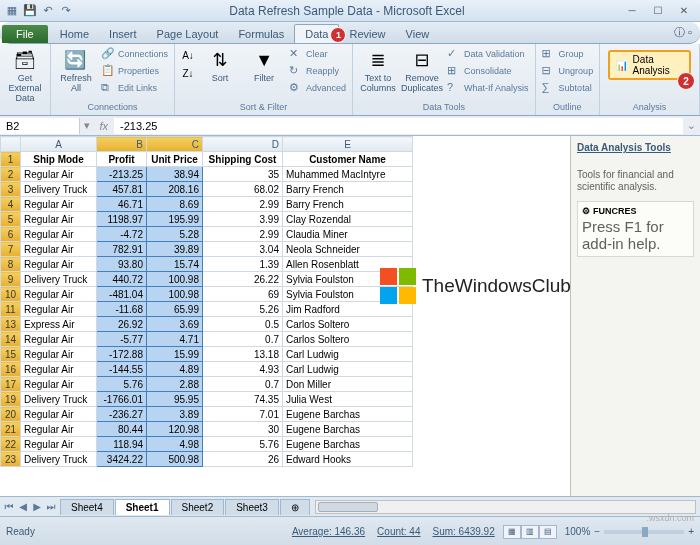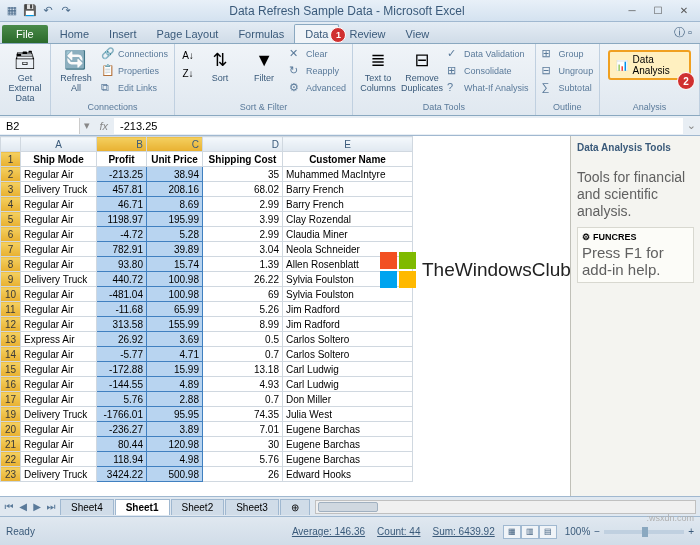"File" .ribbon-tabs { border-radius: none -> 10px }
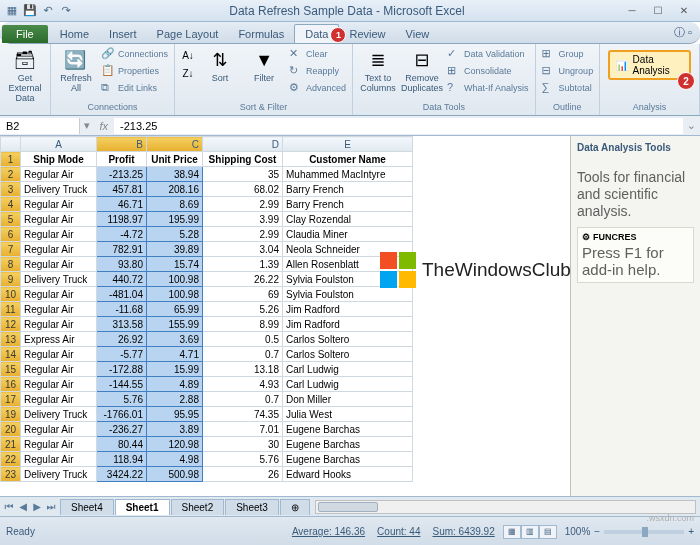"Data Analysis Tools" .info-title { text-decoration: none -> underline }
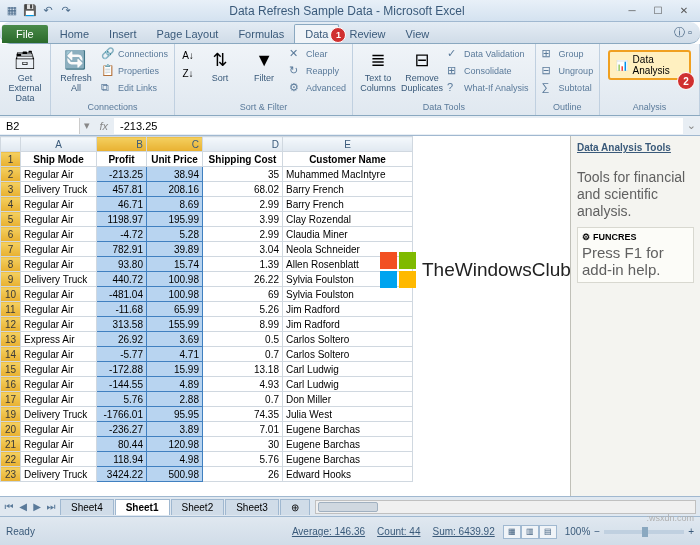"Tools for financial and scientific" .info-desc { font-size: 14px -> 10px }
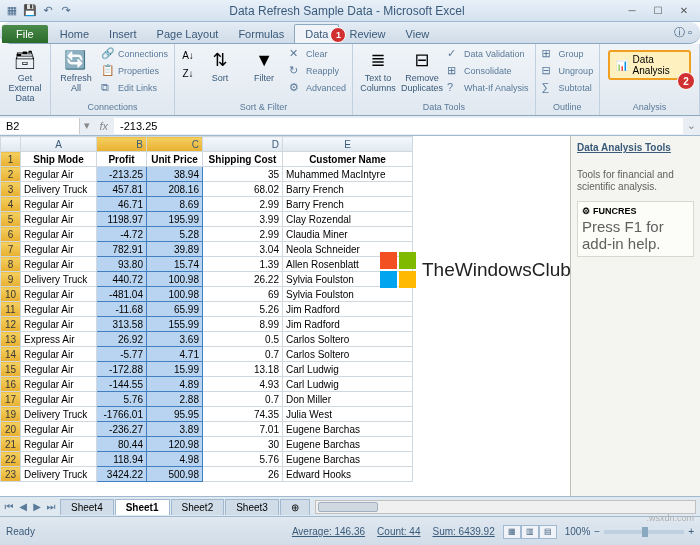"TheWindowsClub" .watermark { top: 252px -> 268px }
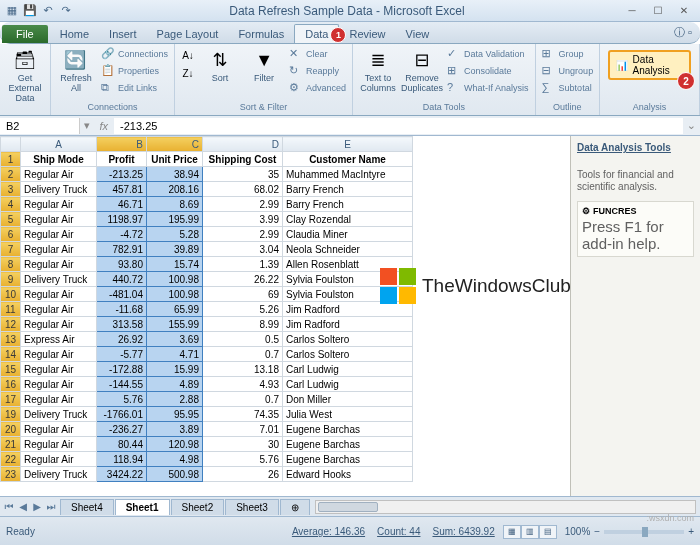"12" tr { html: <tr> <th>12</th> <td>Regular Air</td> <td>313.58</td> <td>155.99</td> <td>8.99</td> <td>Jim Radford</td> </tr> -> none }
